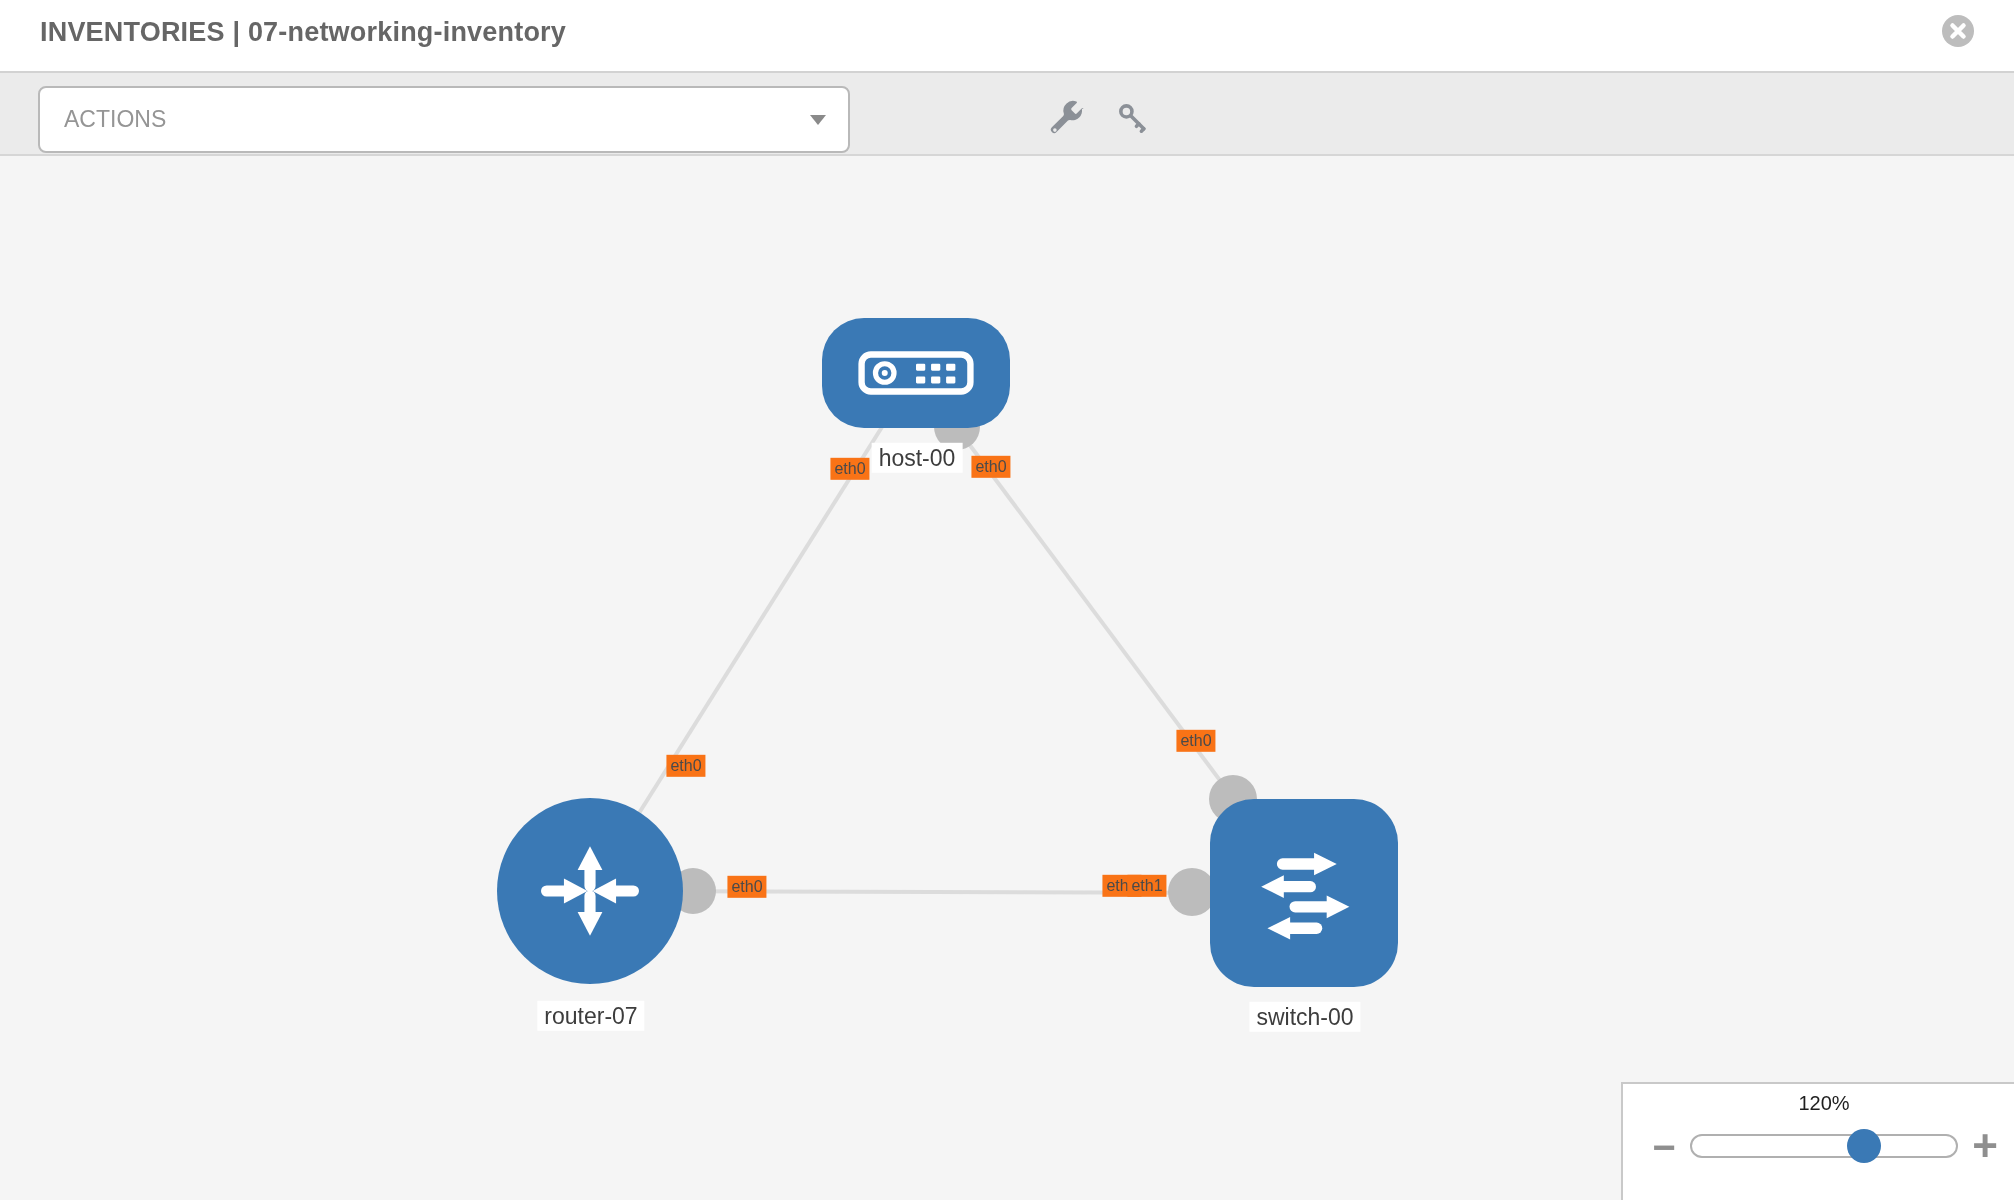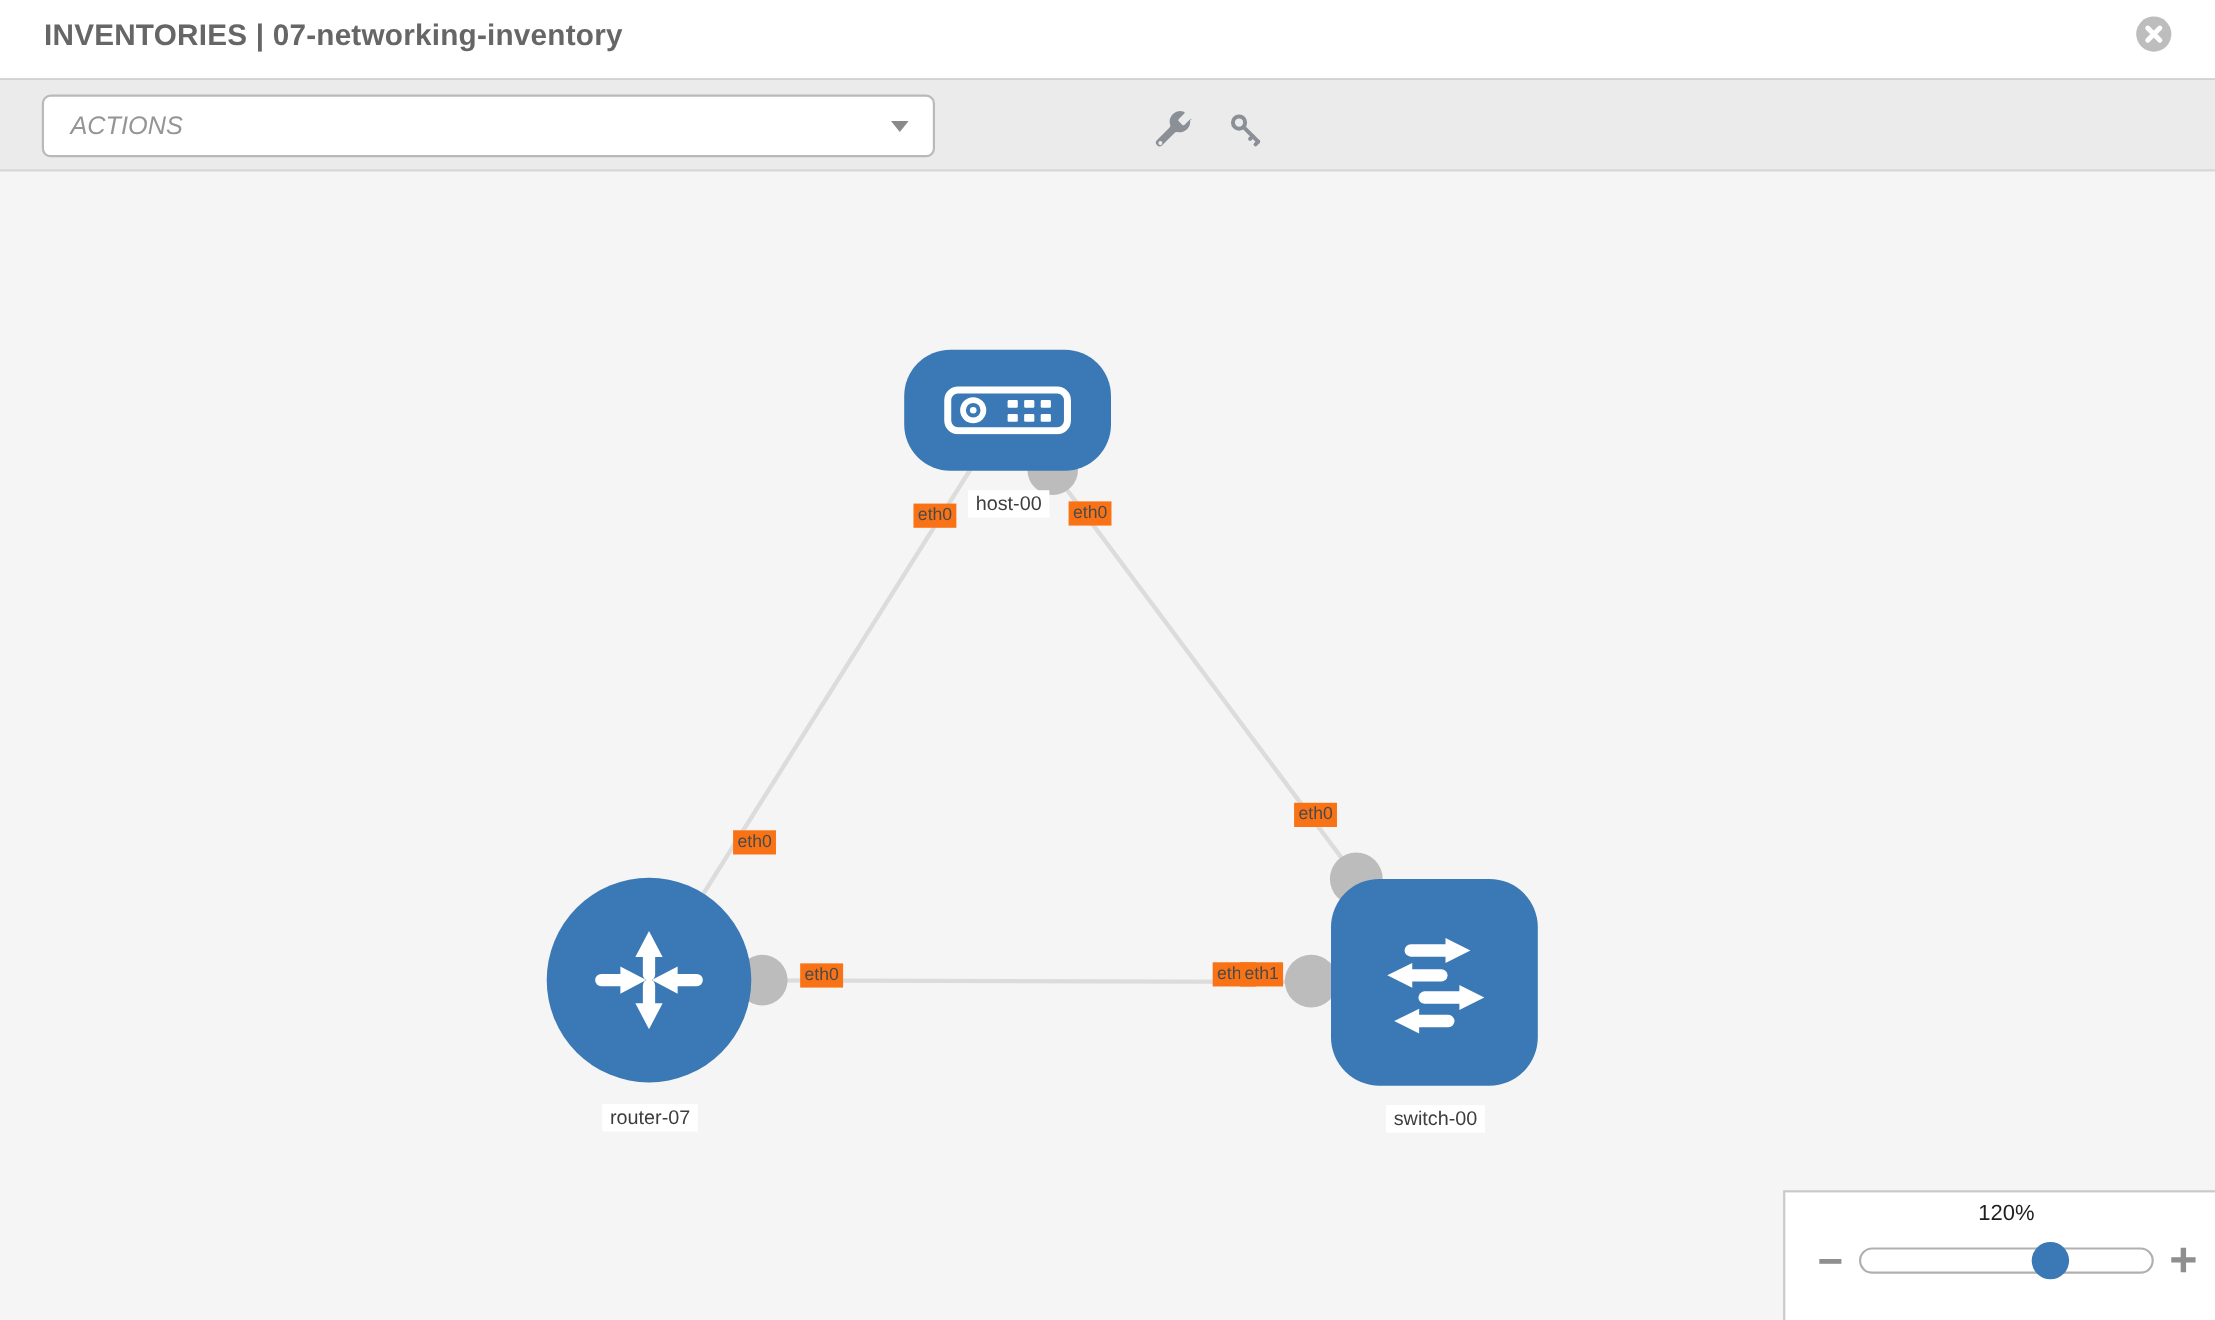"ACTIONS" .select { font-style: italic -> none; height: 57px -> 67px }
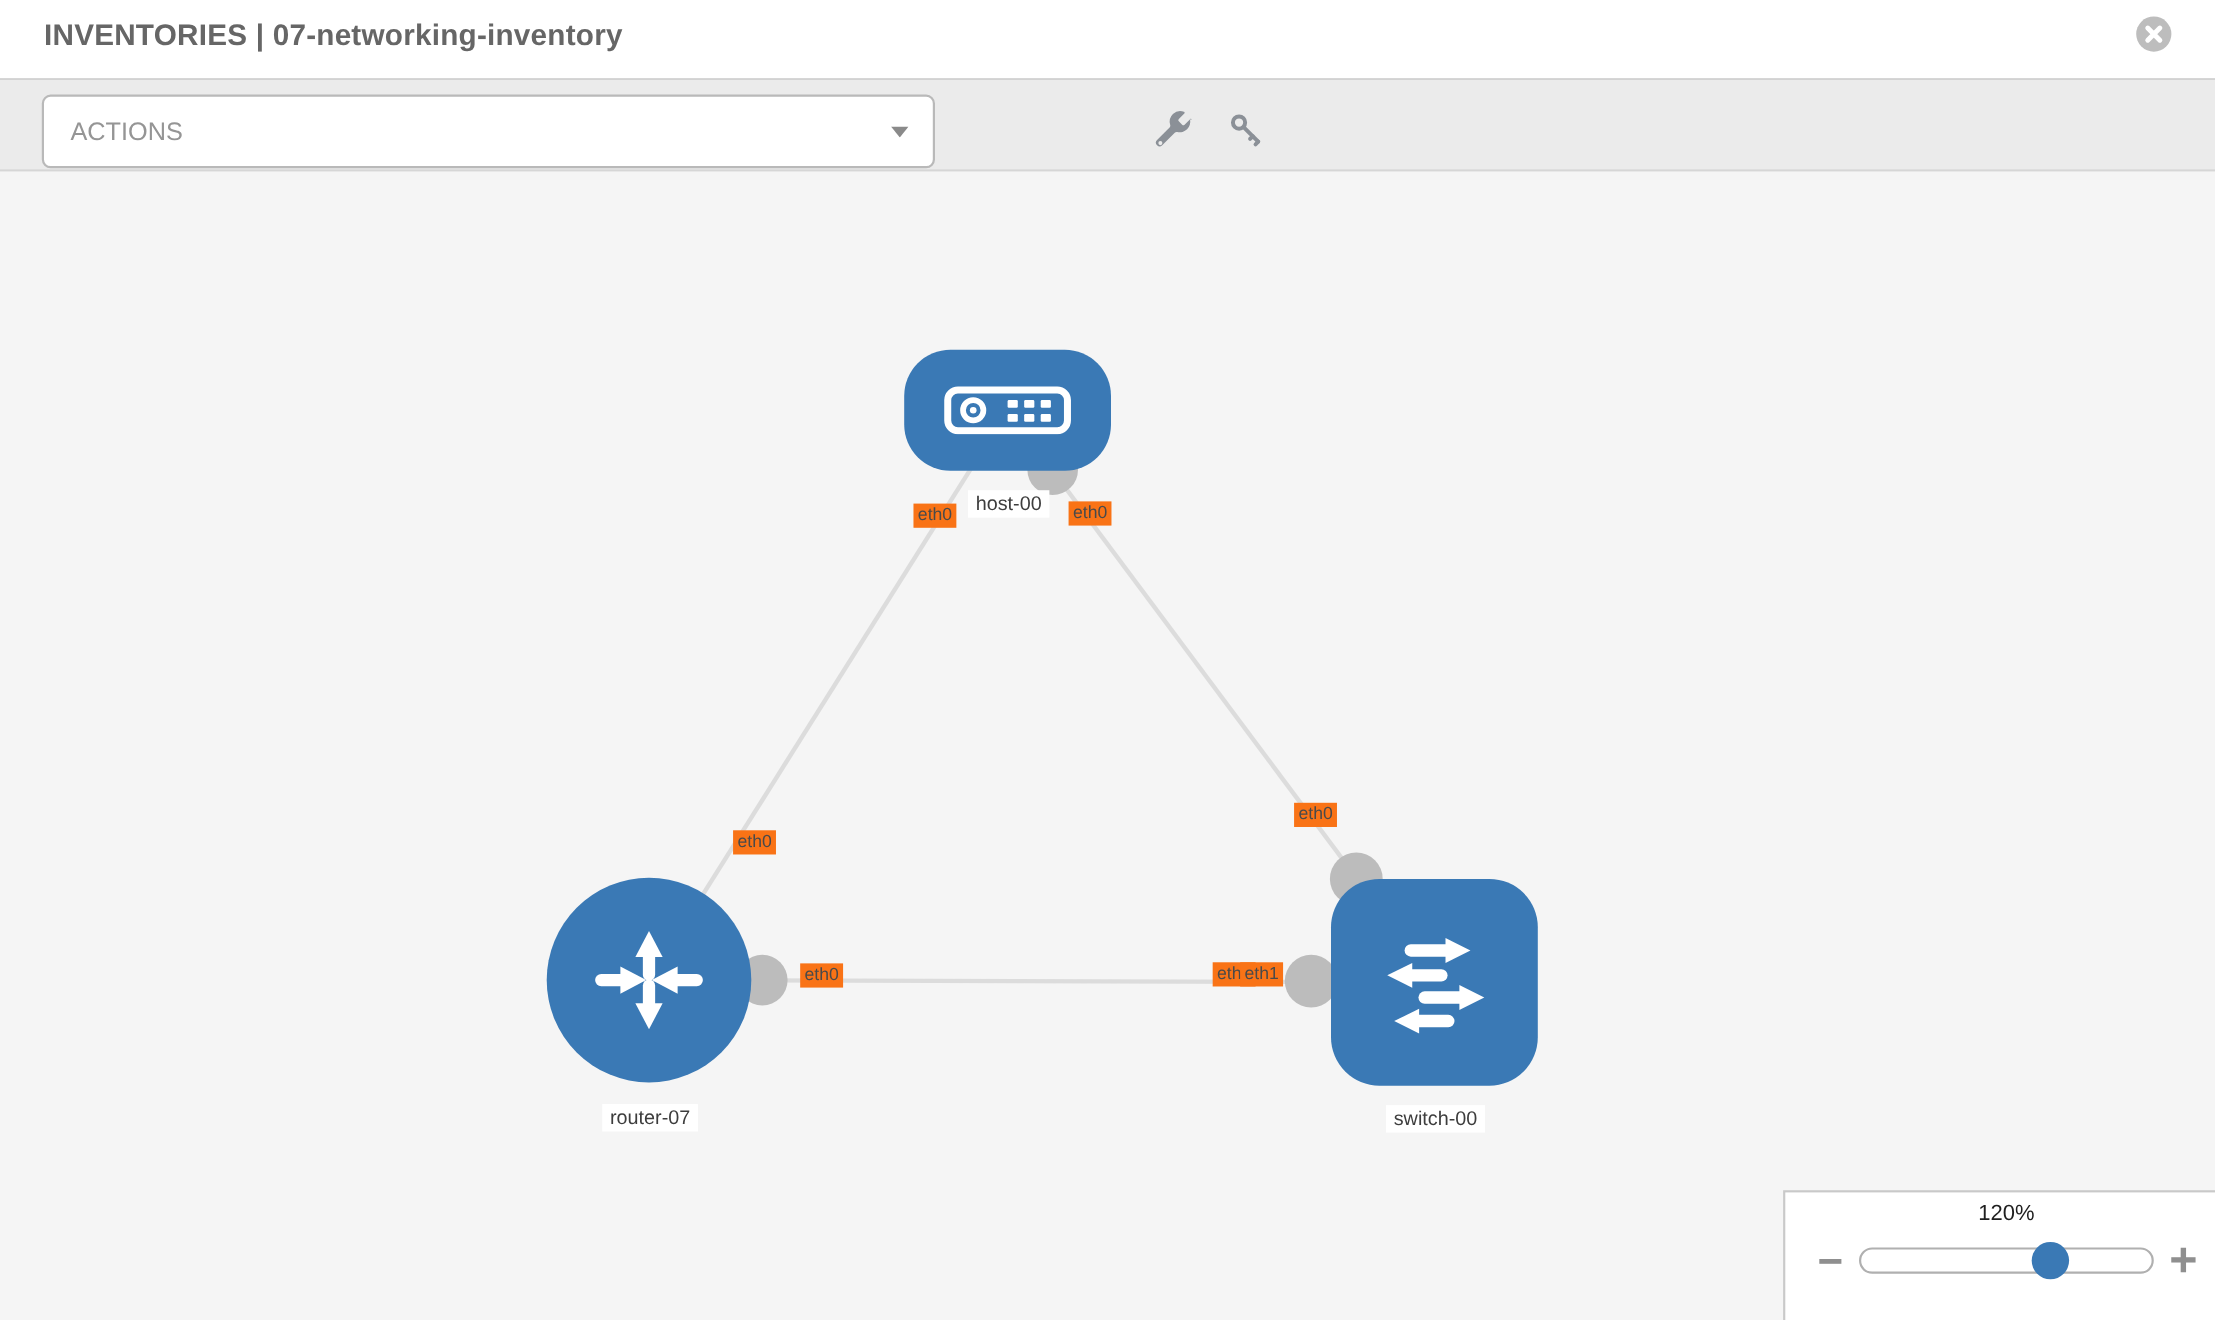"host-00" .node-label { font-size: 18px -> 23px }
